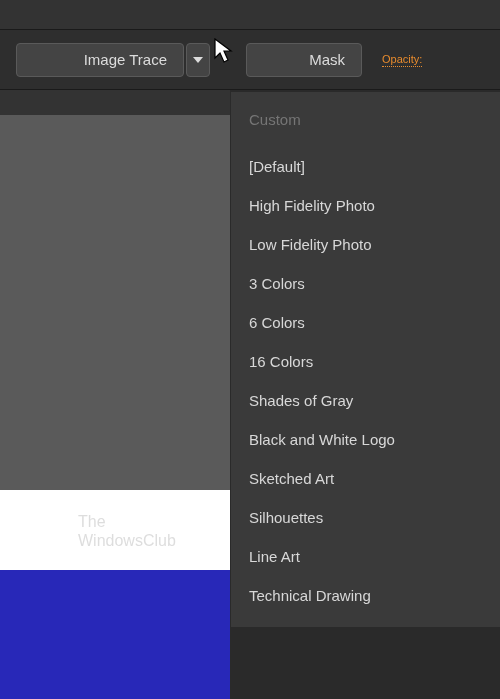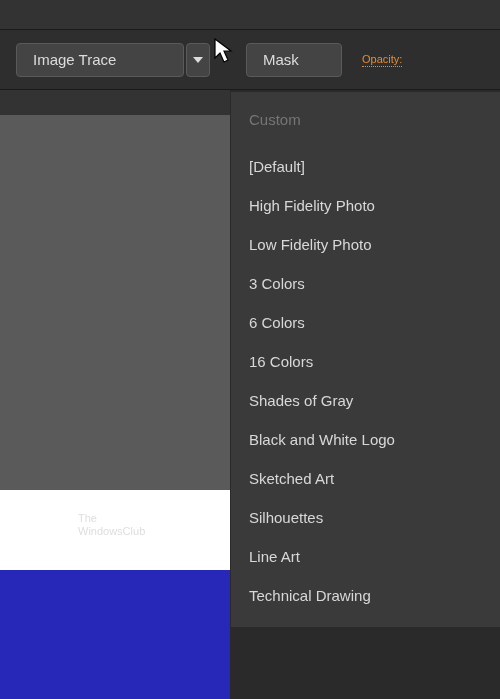"Image Trace" .btn { justify-content: flex-start -> flex-end }
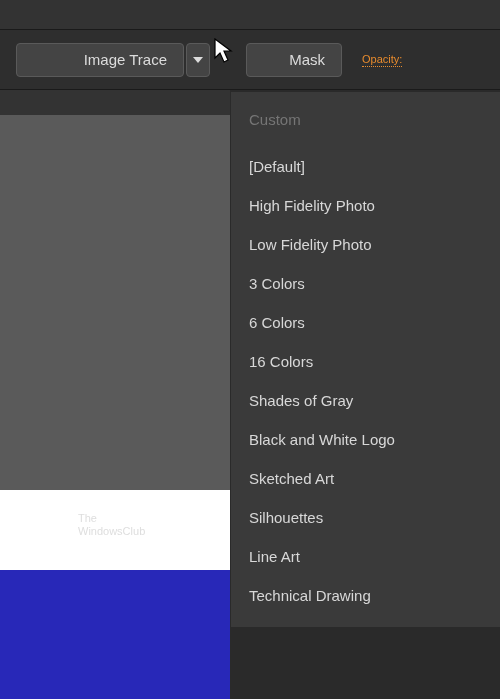"Mask" .btn.mask { width: 96px -> 116px }
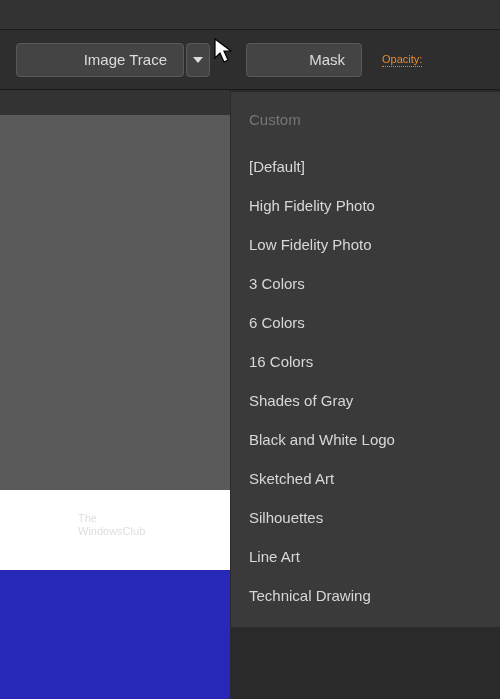"The" .watermark { font-size: 11px -> 16px }
